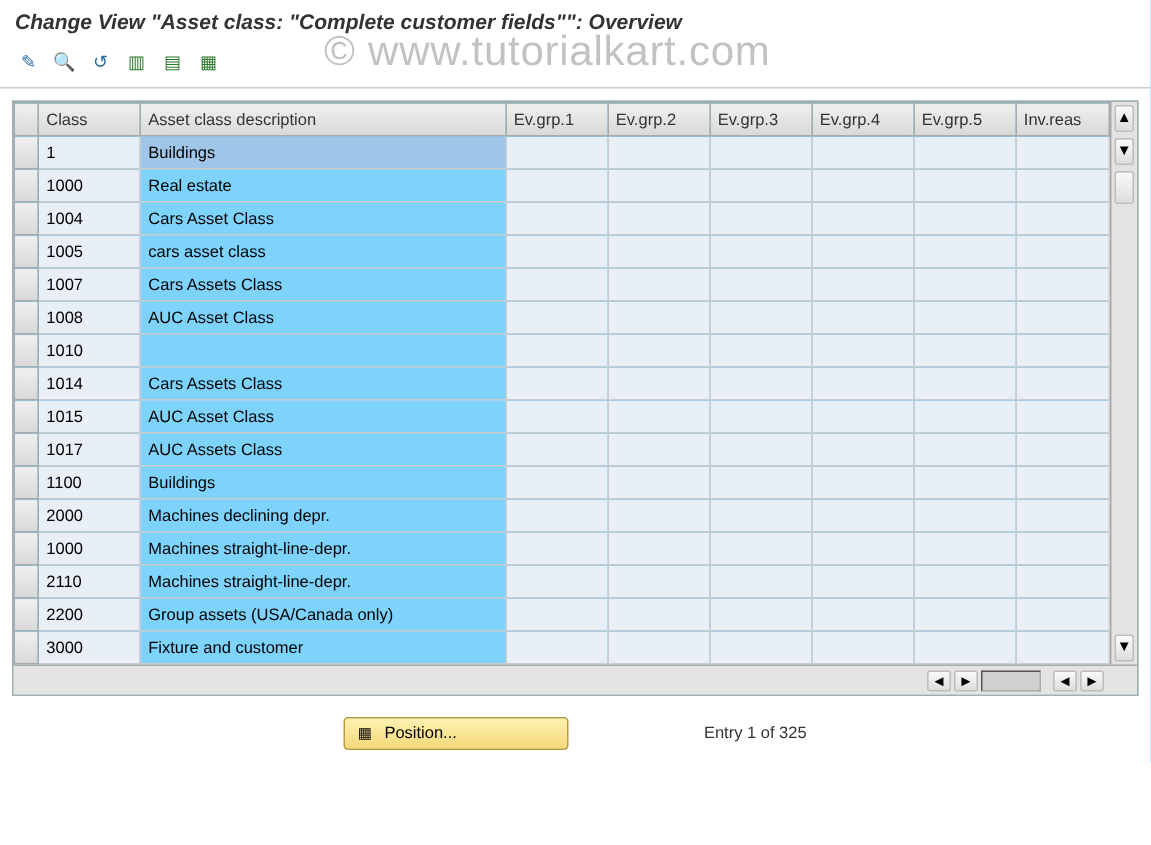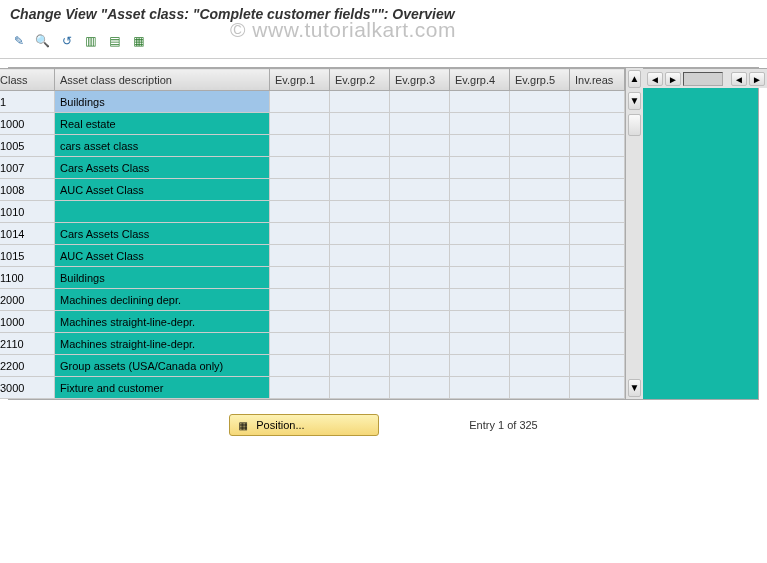"© www.tutorialkart.com" .watermark { font-size: 21px -> 28px; left: 230px -> 216px }
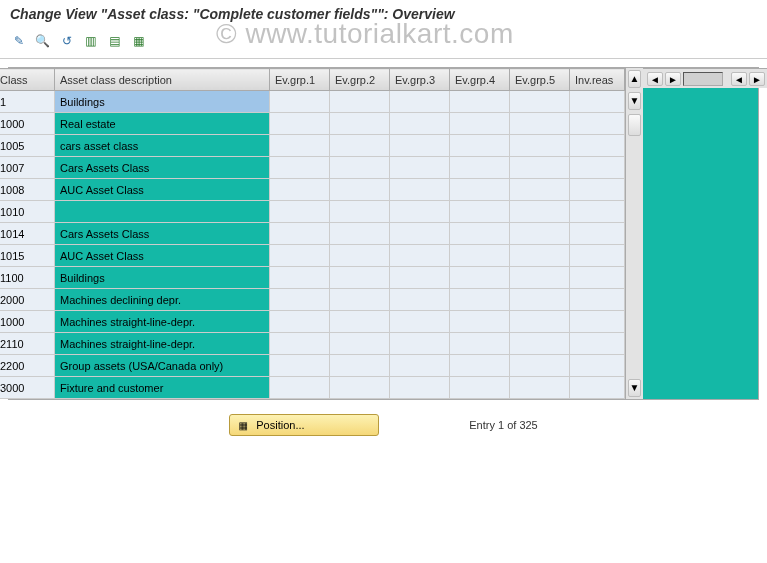"Class" .table-outer { background: #14b8a6 -> #7dd3fc; flex-direction: row -> column; justify-content: center -> none }
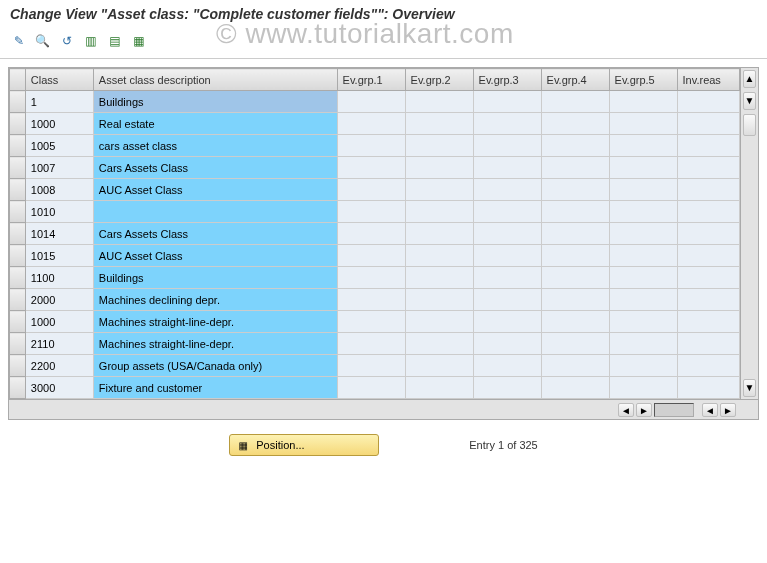"1004" tr { html: none -> <tr> <td></td> <td>1004</td> <td>Cars Asset Class</td> <td></td> <td></td> <td></td> <td></td> <td></td> <td></td> </tr> }
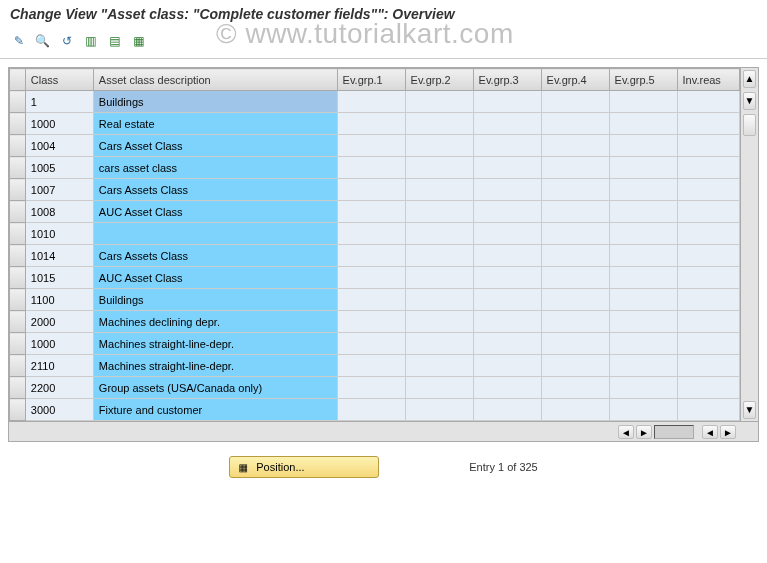"1017" tr { html: none -> <tr> <td></td> <td>1017</td> <td>AUC Assets Class</td> <td></td> <td></td> <td></td> <td></td> <td></td> <td></td> </tr> }
